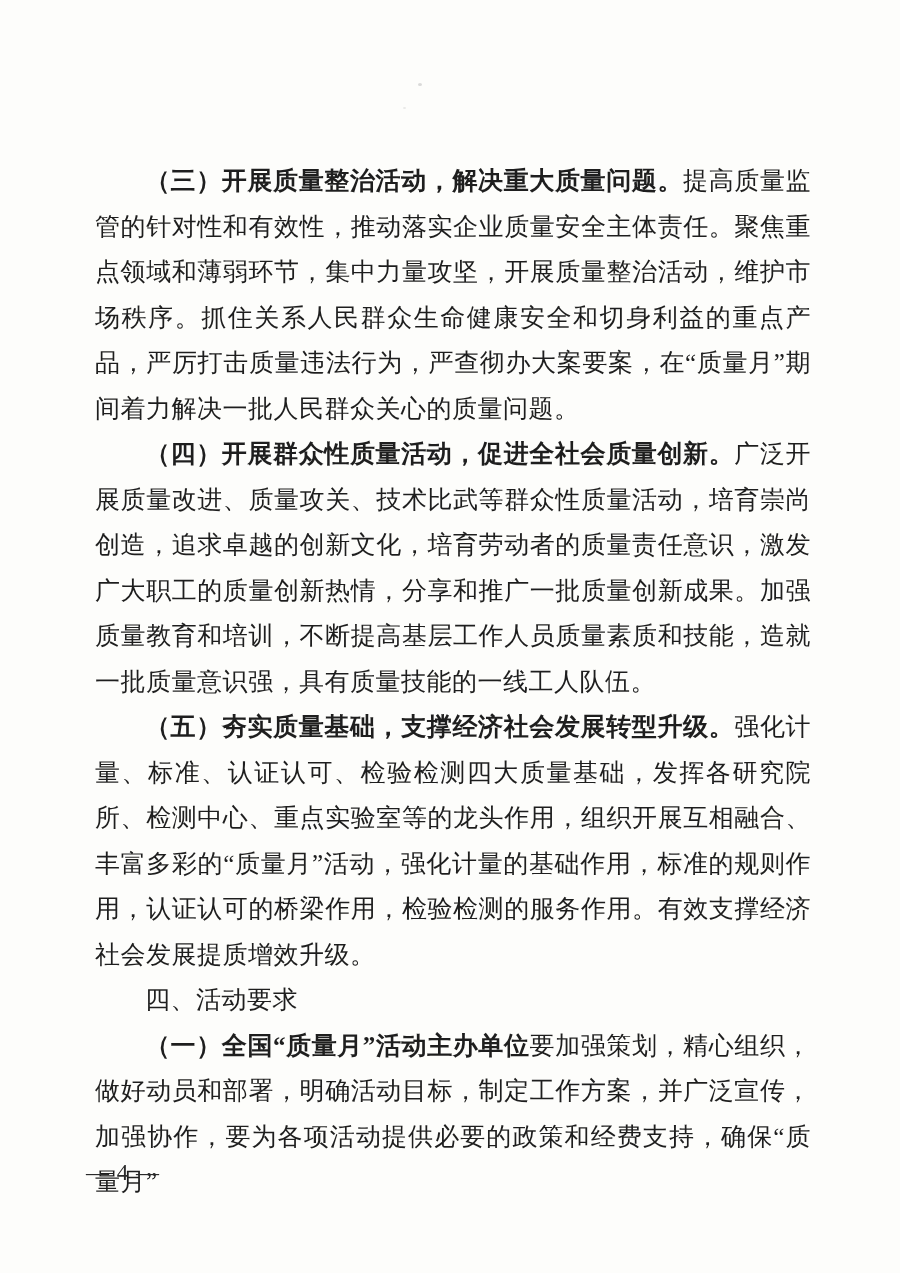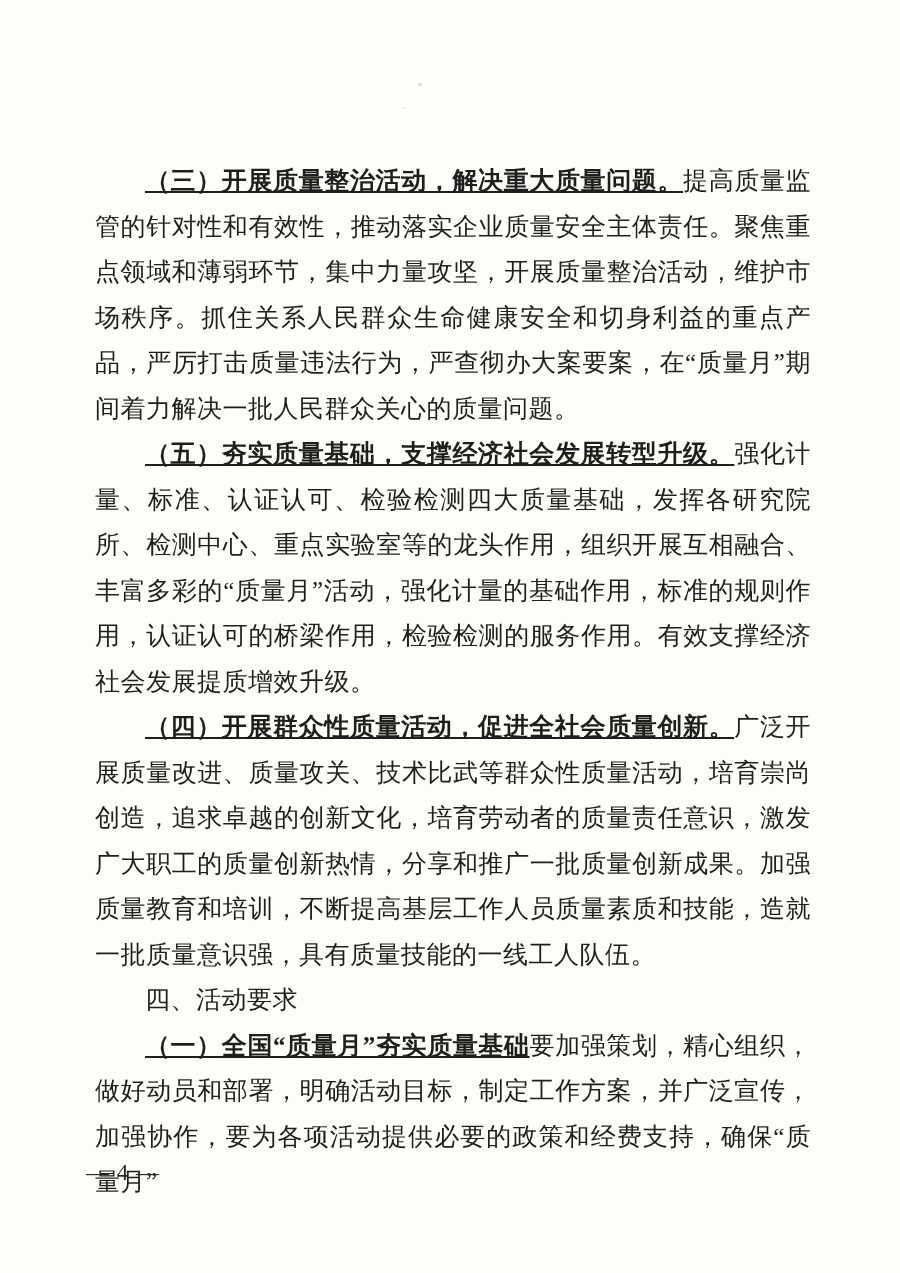"（三）开展质量整治活动，解决重大质量问题。" .lead { text-decoration: underline -> none }
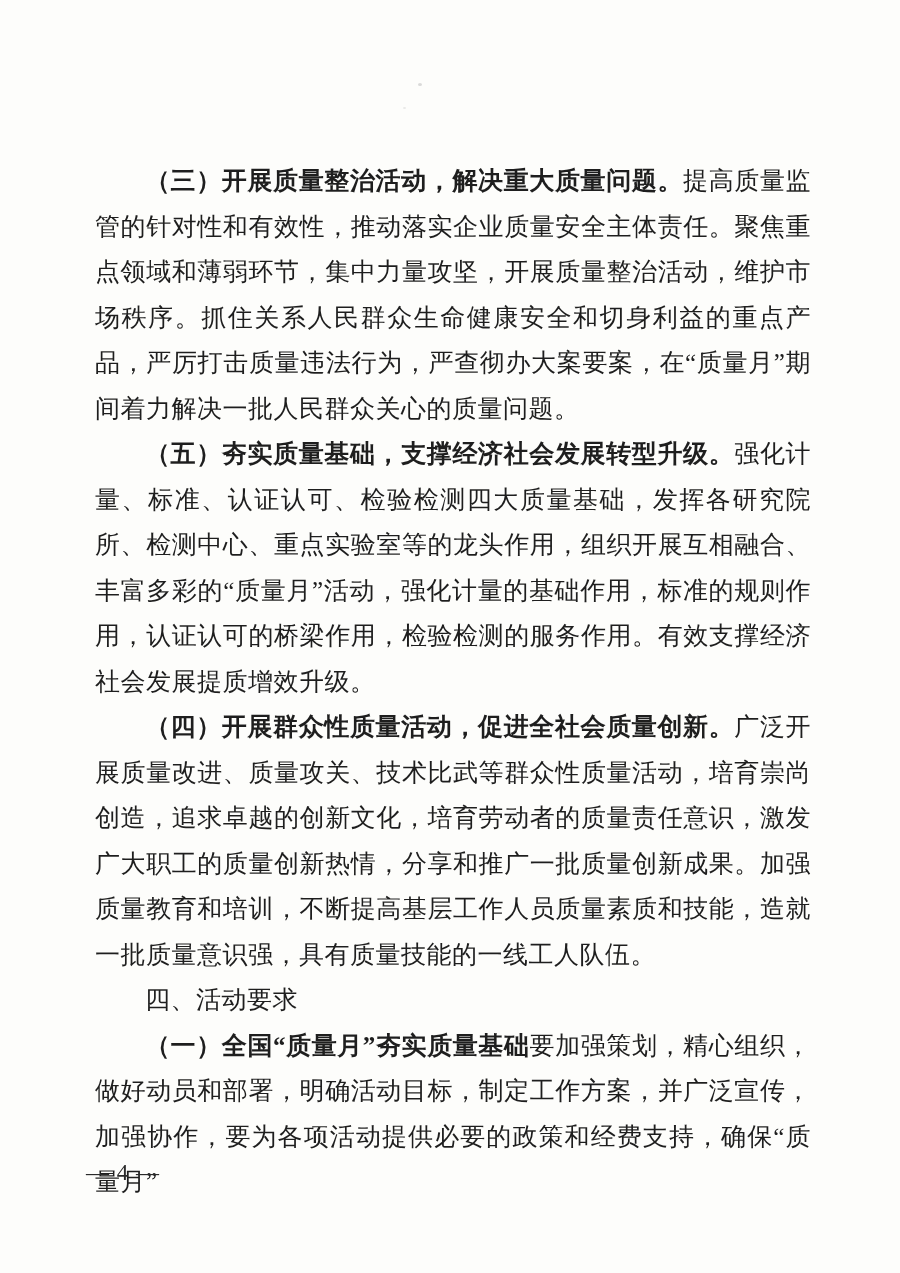"（五）夯实质量基础，支撑经济社会发展转型升级。强化计量、标准、认证认可、检验检测" p.para { order: before "（四）开展群众性质量活动，促进全社会质量创新。广泛开展质量改进、质量攻关、技术比" -> after "（四）开展群众性质量活动，促进全社会质量创新。广泛开展质量改进、质量攻关、技术比" }
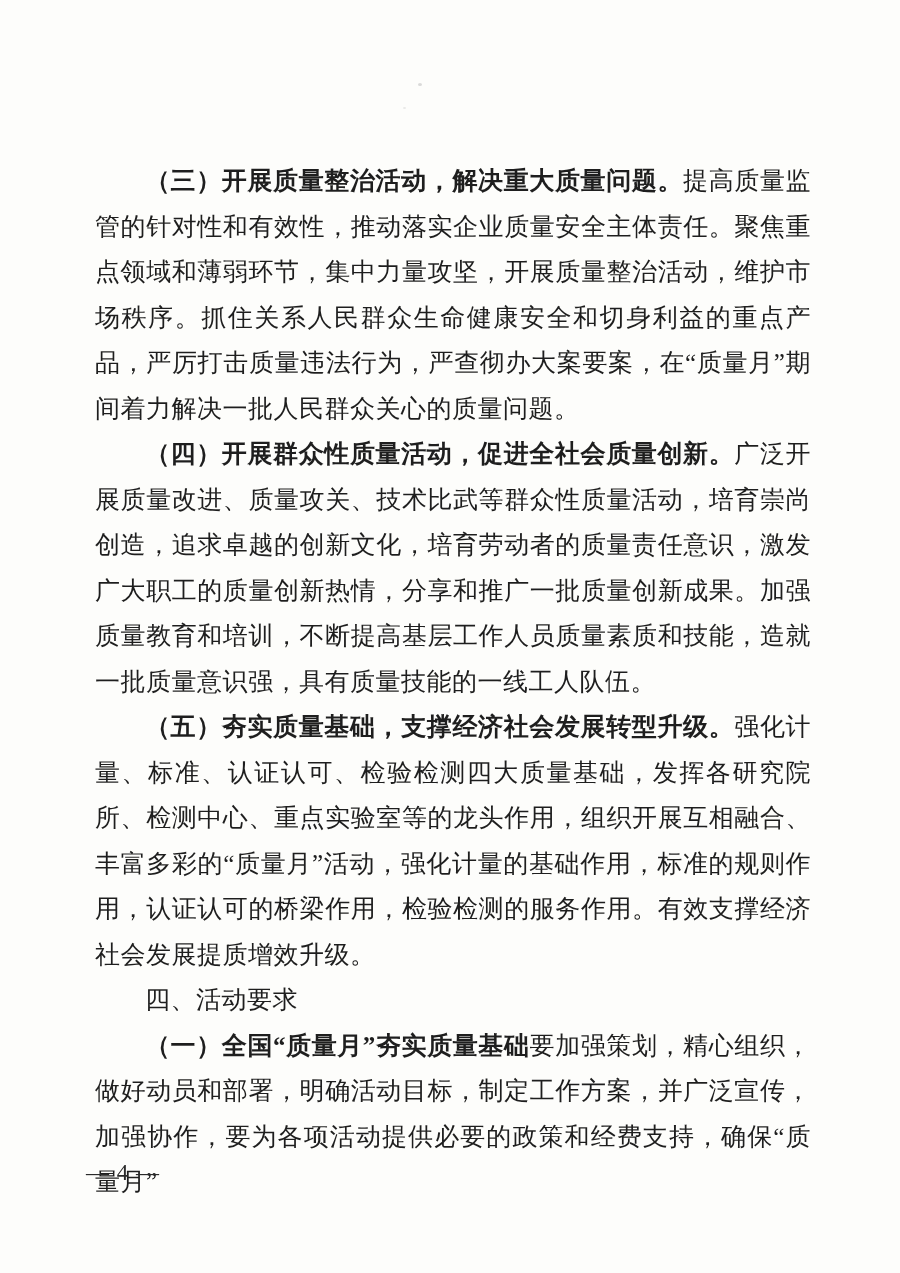"（一）全国“质量月”夯实质量基础" span.lead { text: 夯实质量基础 -> 活动主办单位 }
